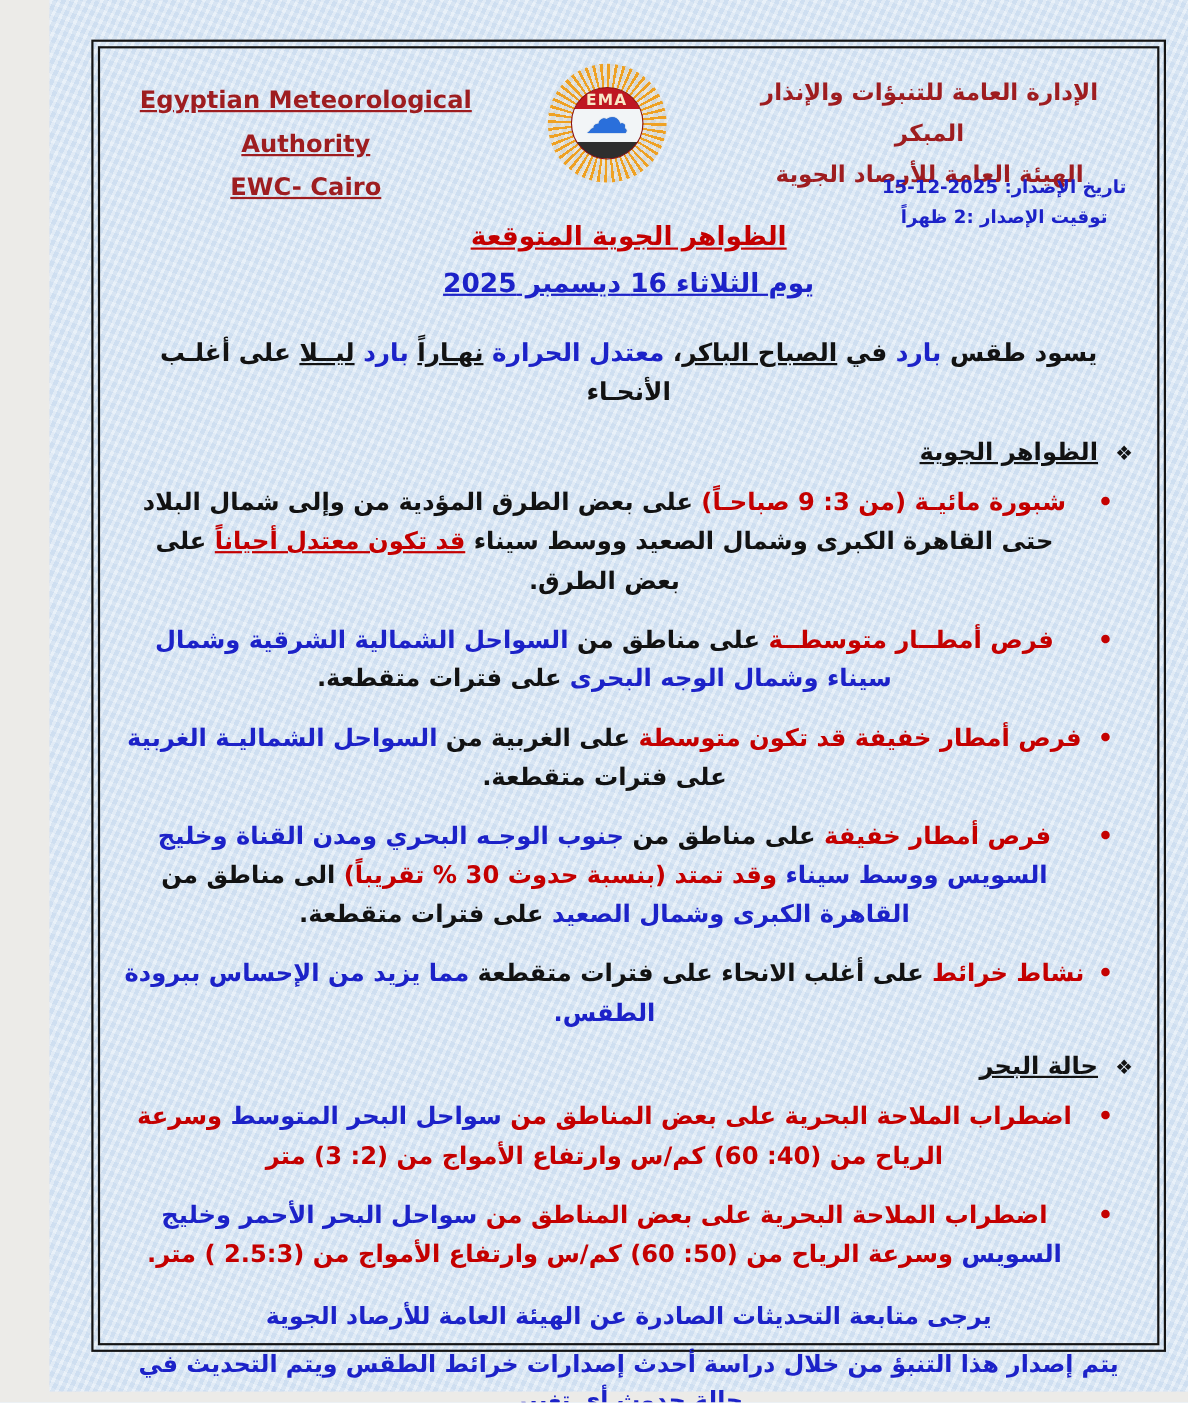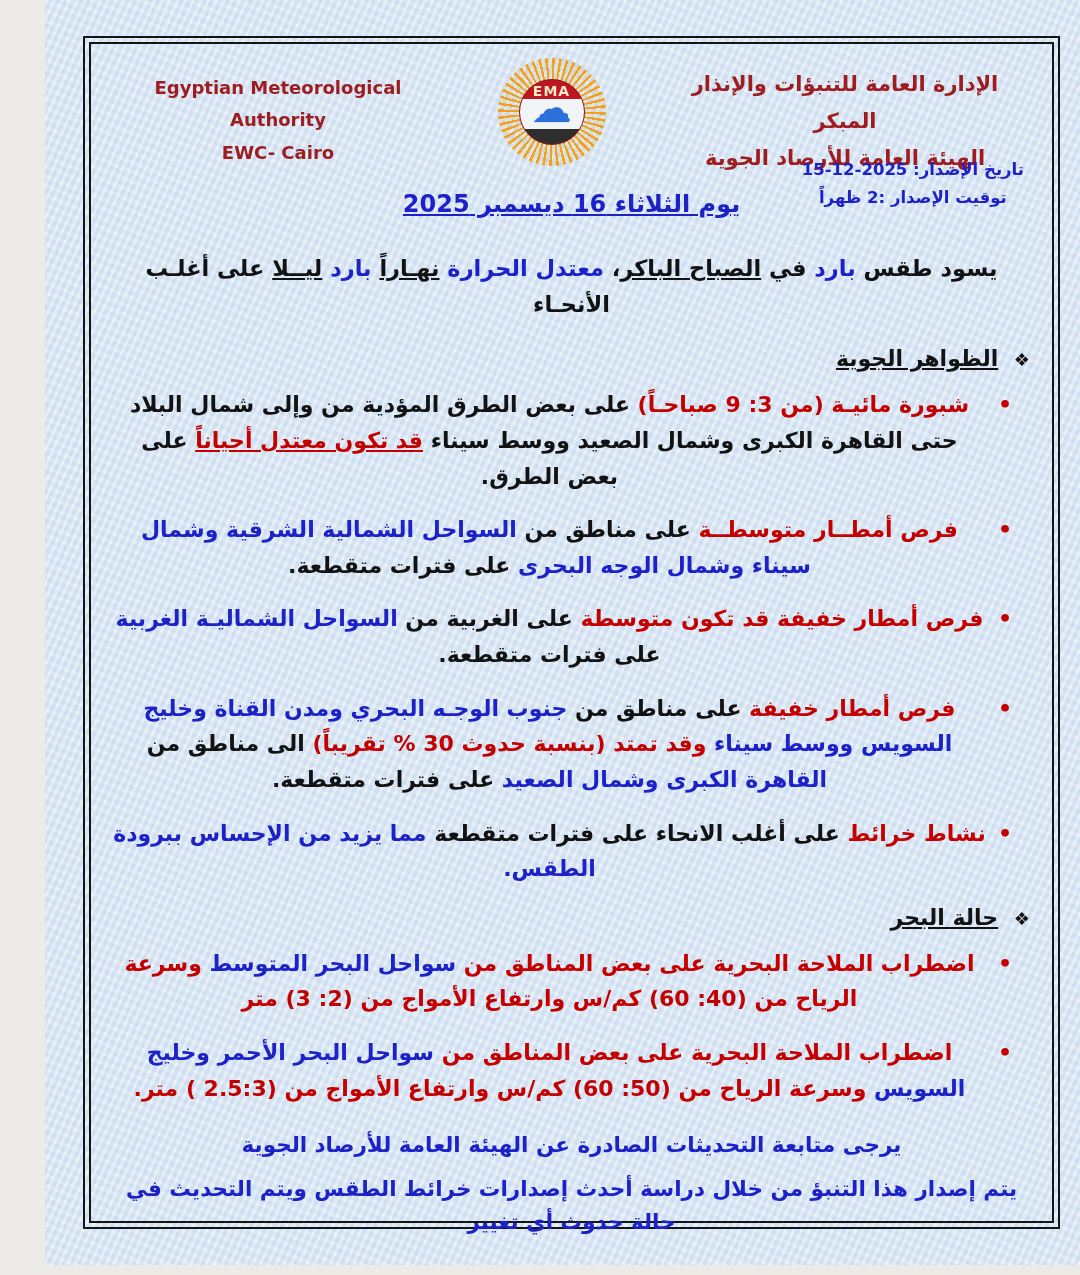"Egyptian Meteorological Authority" .org-en { font-size: 18px -> 22px; text-decoration: none -> underline }
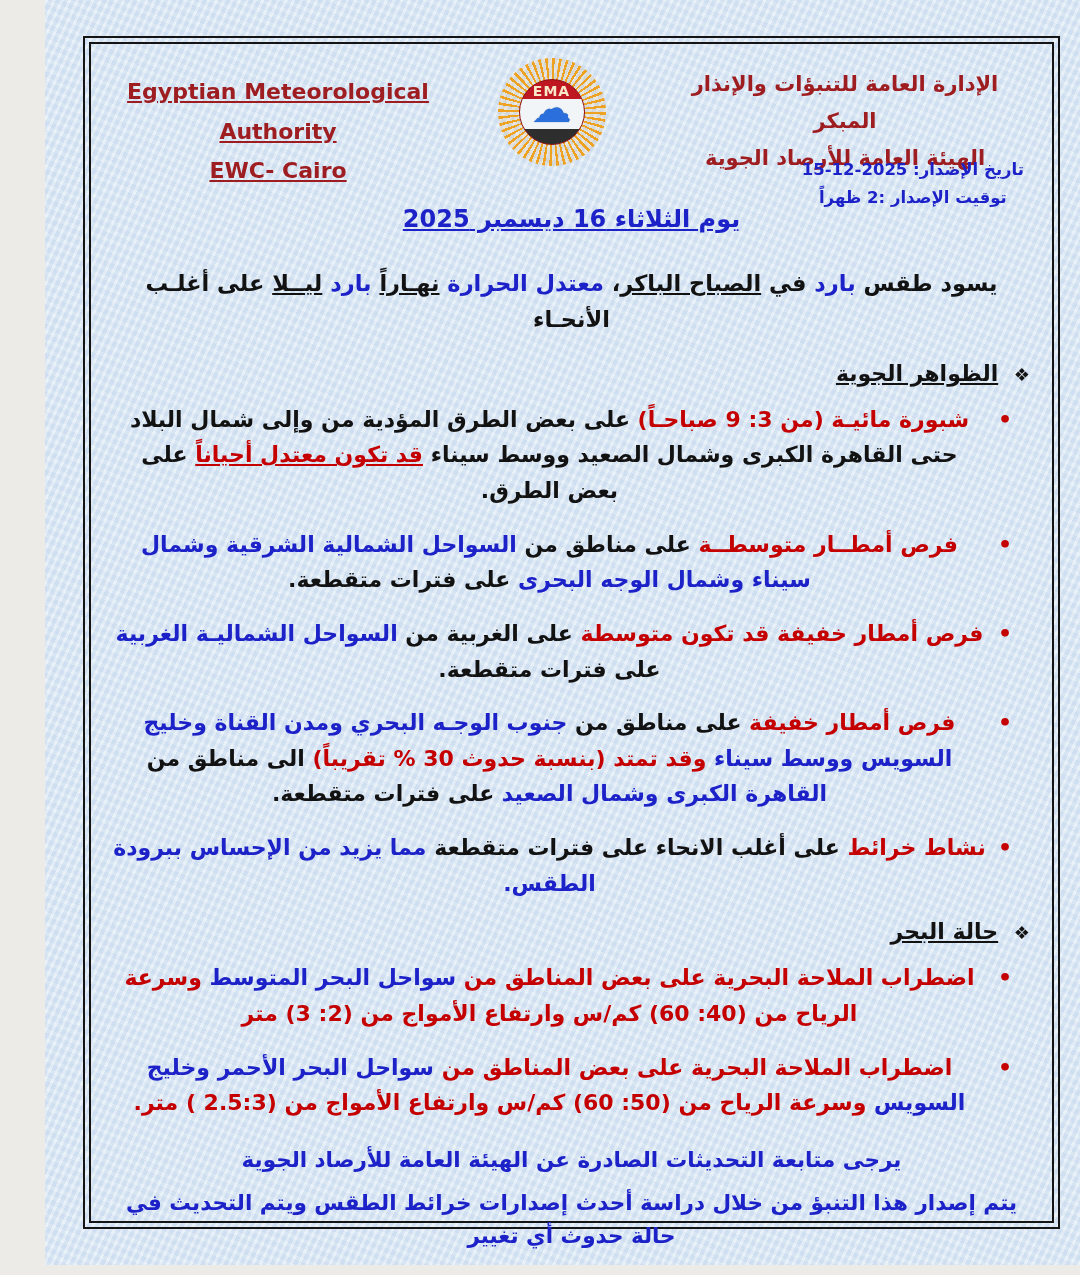"الظواهر الجوية المتوقعة" span.title-red { html: none -> <span>الظواهر الجوية المتوقعة</span> }
